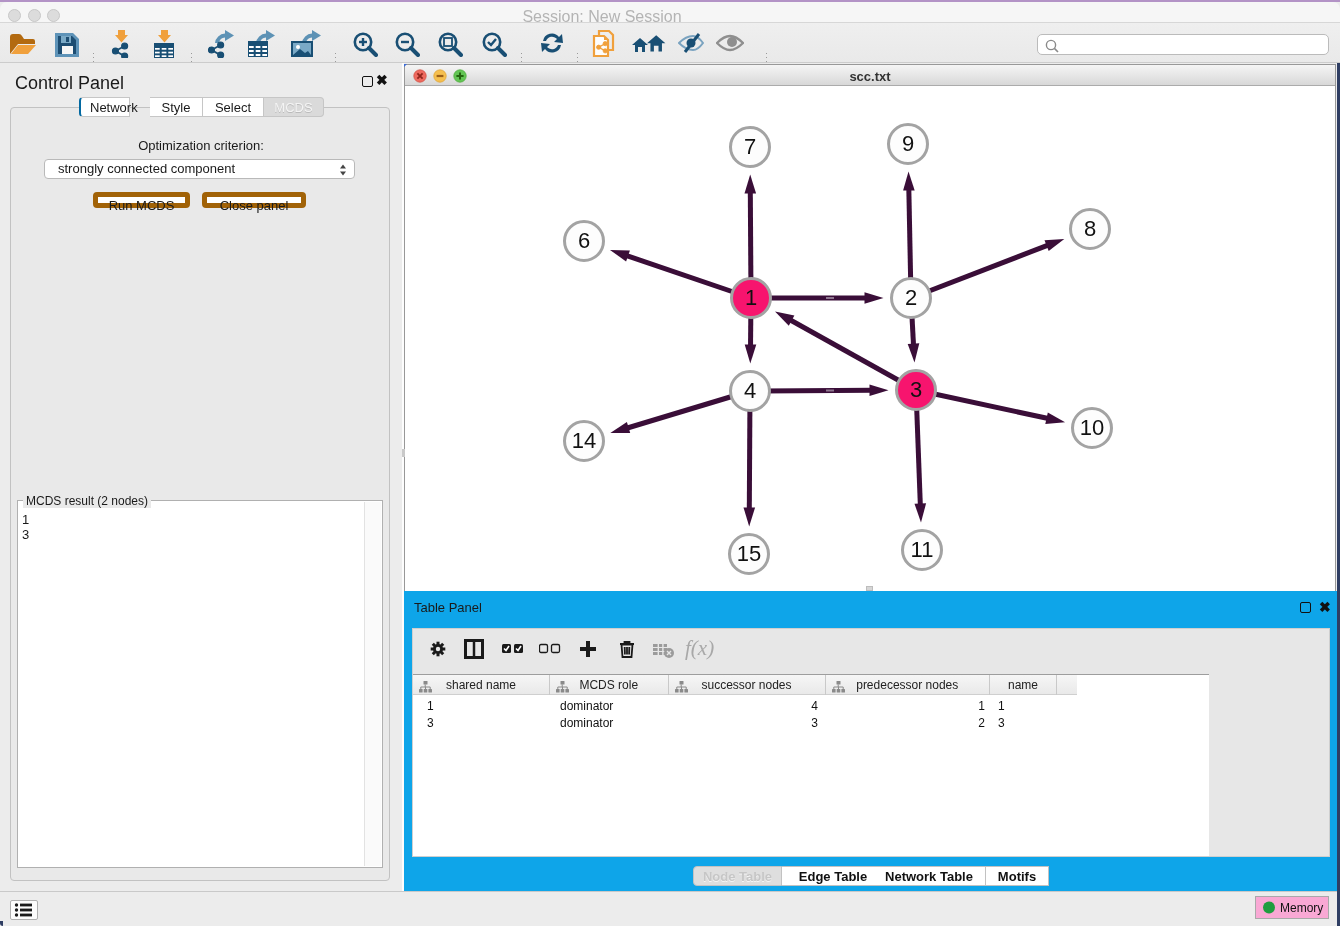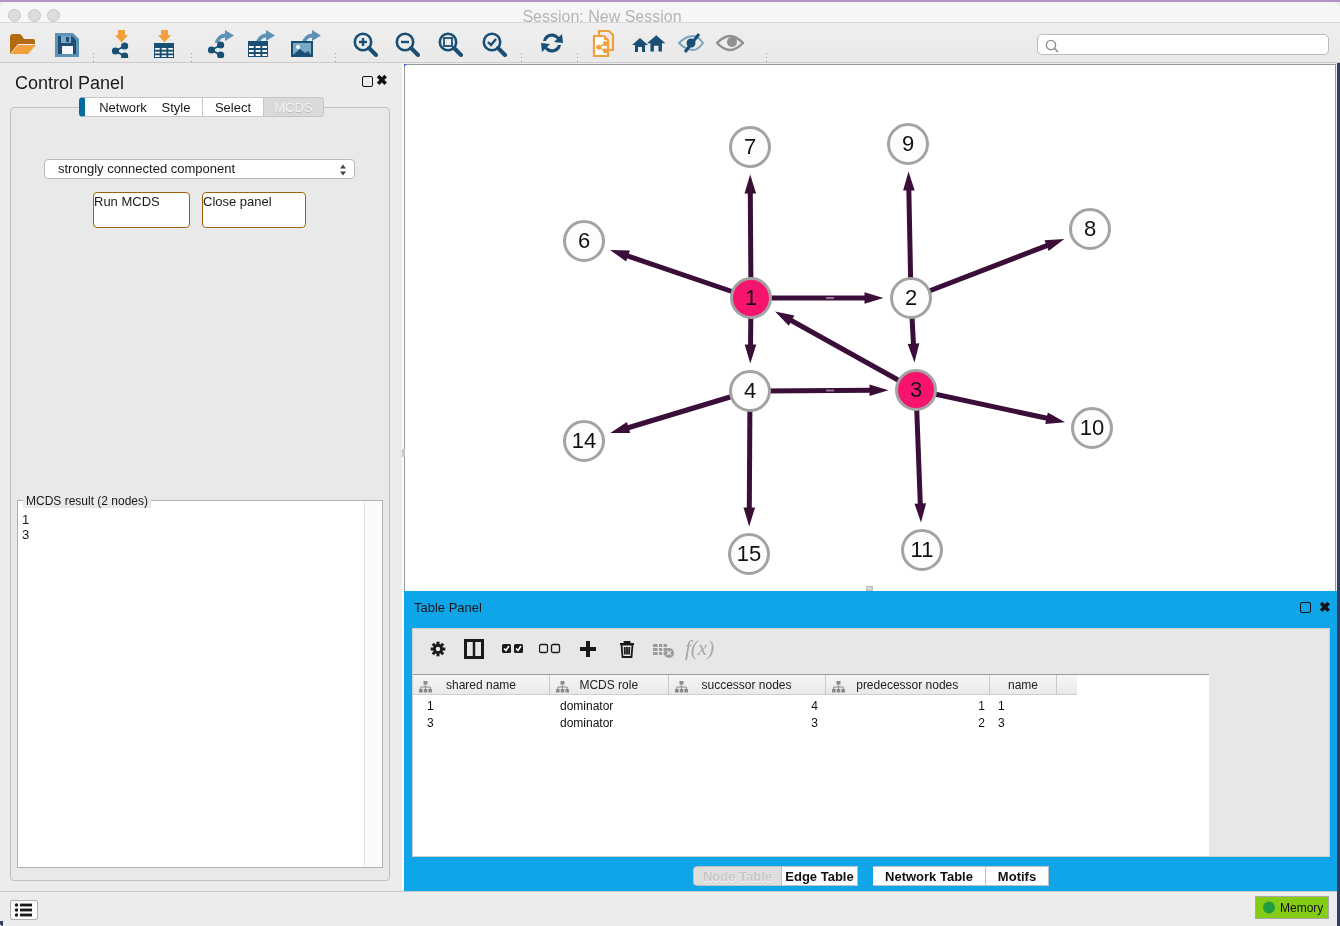"scc.txt" div.abs { html: none -> <div> <svg> <circle></circle> <path></path> <circle></circle> <rect></rect> <circle></circle> <path></path> </svg> <div>scc.txt</div> </div> }
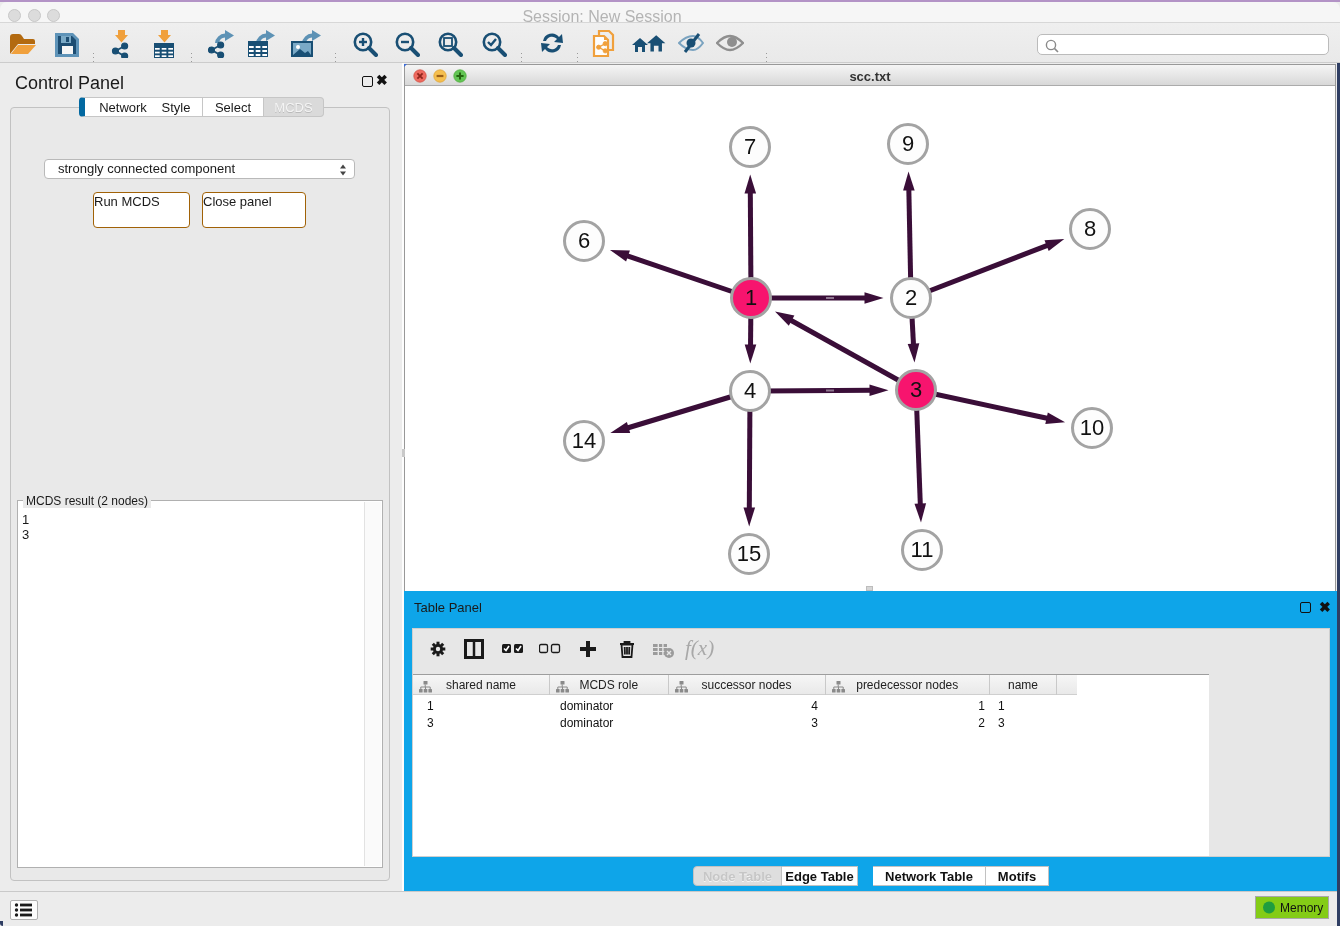"Network" #tab-network { border-left: 6px solid #0369a1 -> 2px solid #0369a1; padding-left: none -> 9px; width: 83px -> 51px }
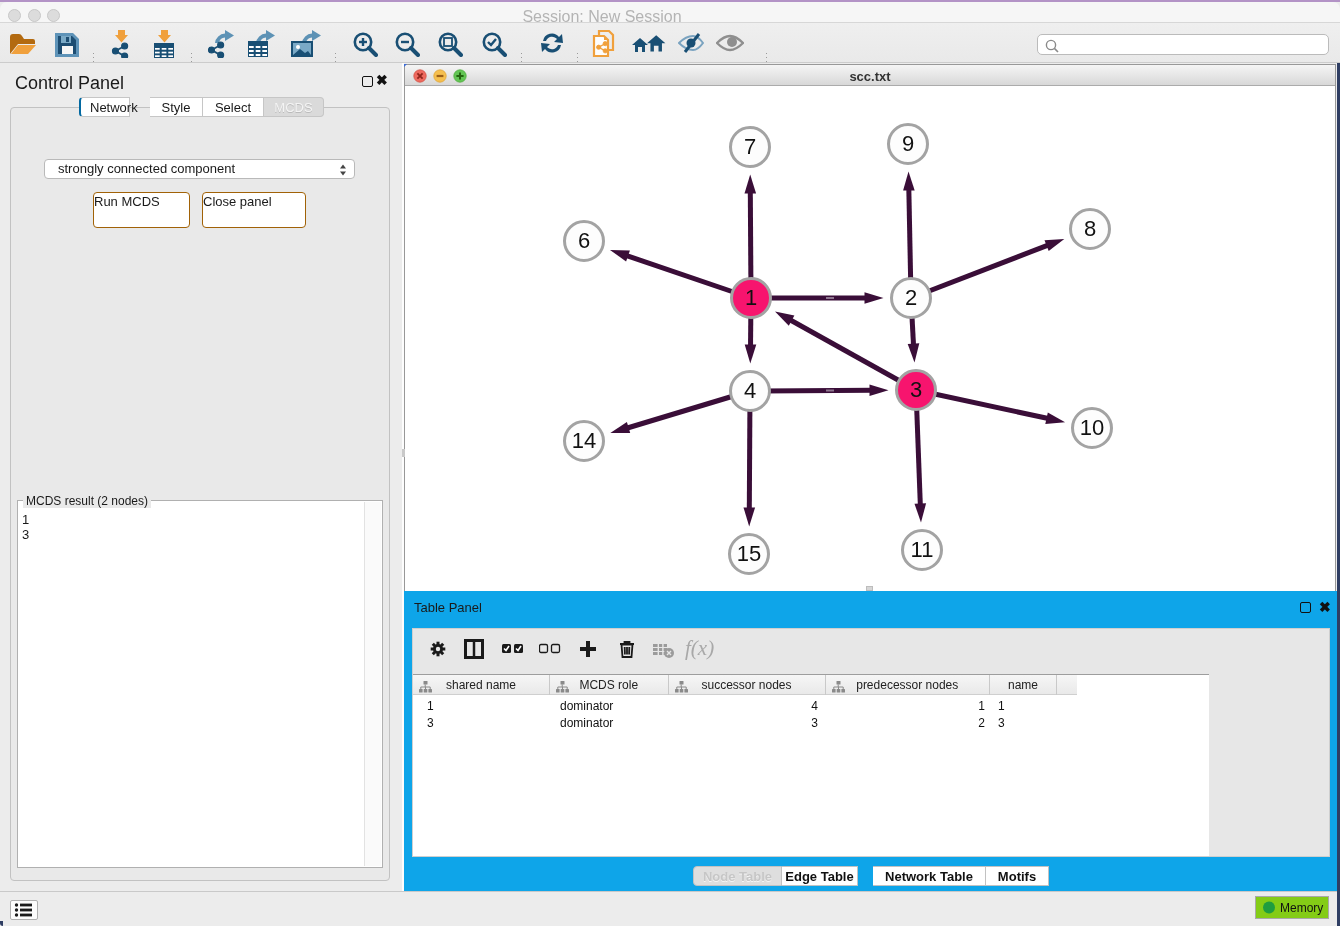"Optimization criterion:" div.abs { html: none -> <div>Optimization criterion:</div> }
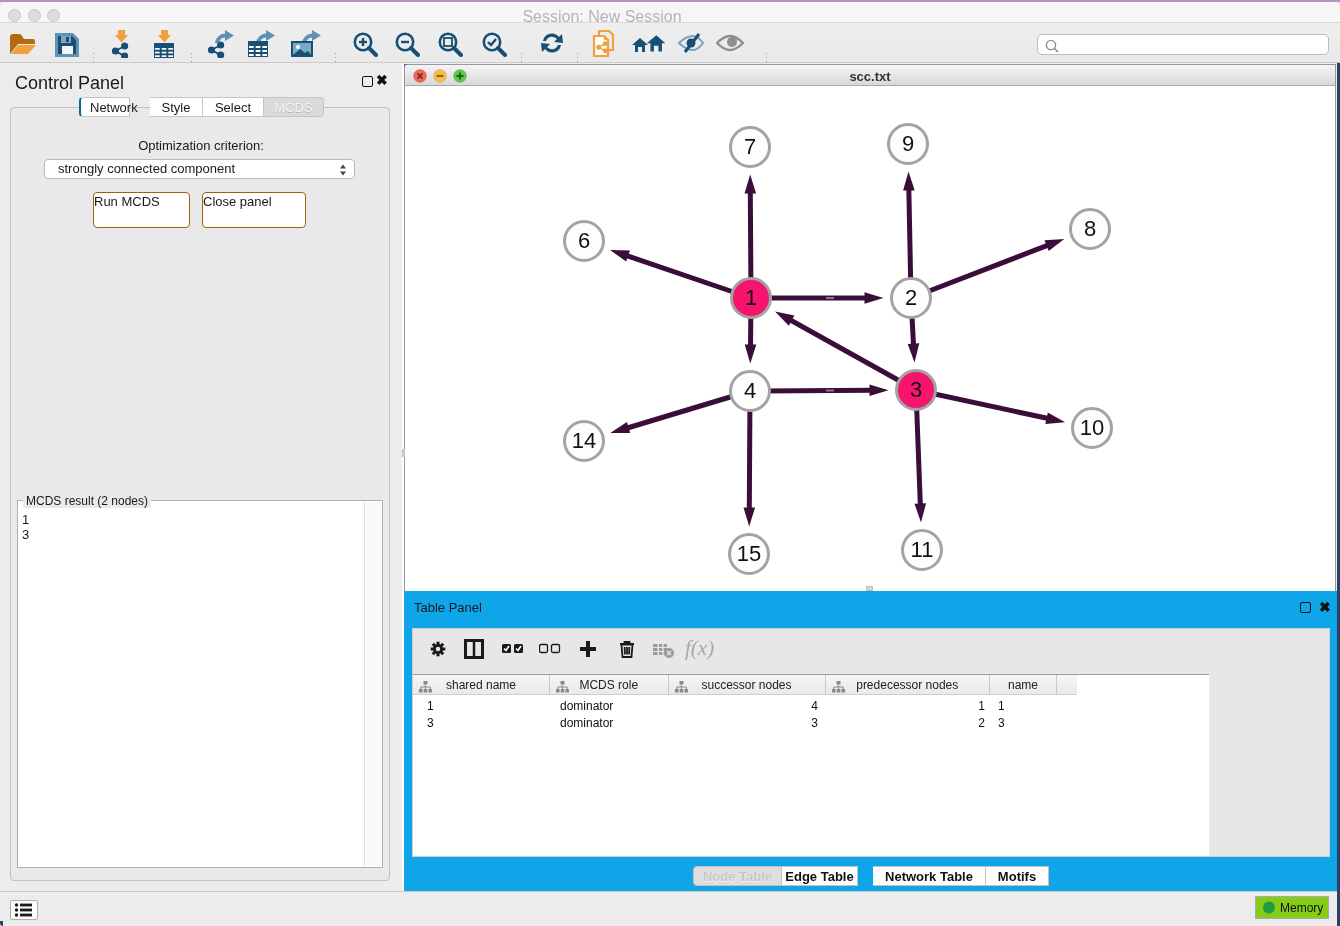"Run MCDS" .btn { border: 1px solid #a16207 -> 5px solid #a16207; height: 36px -> 16px; text-align: none -> center }
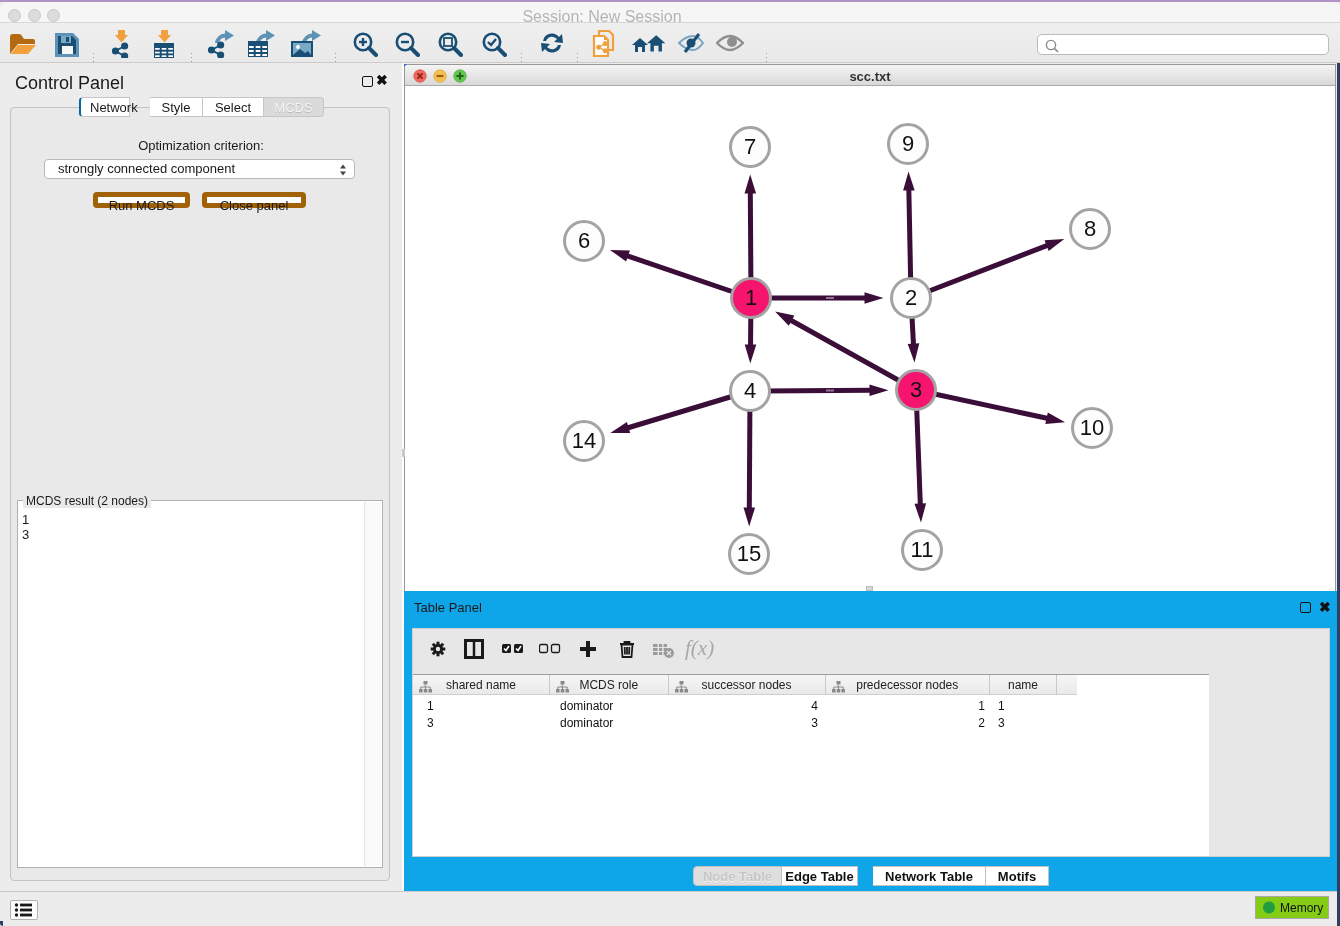"Edge Table" #tt-edge { width: 76px -> 103px }
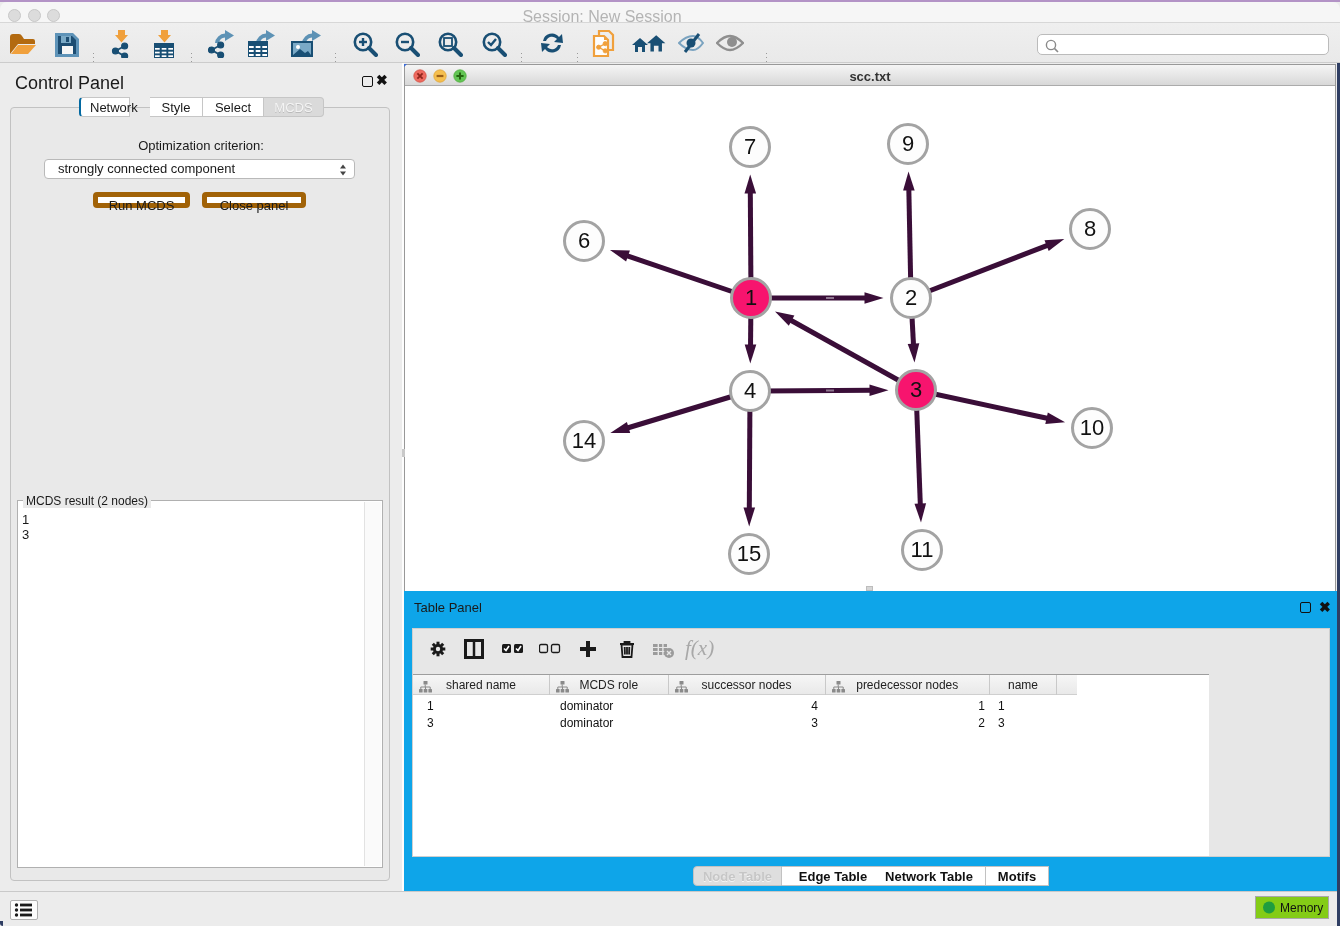"Memory" #mem-btn { background: #84cc16 -> #f9a8d4 }
